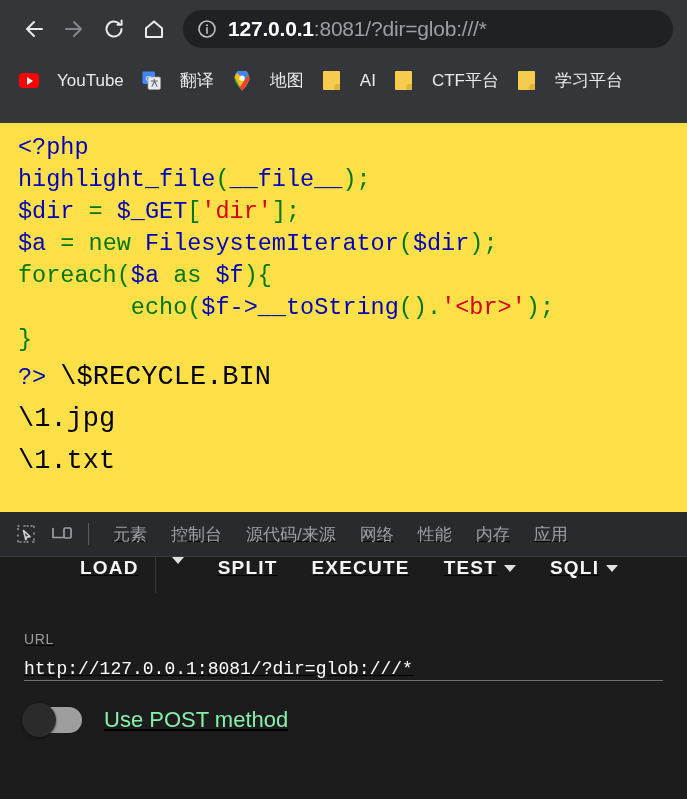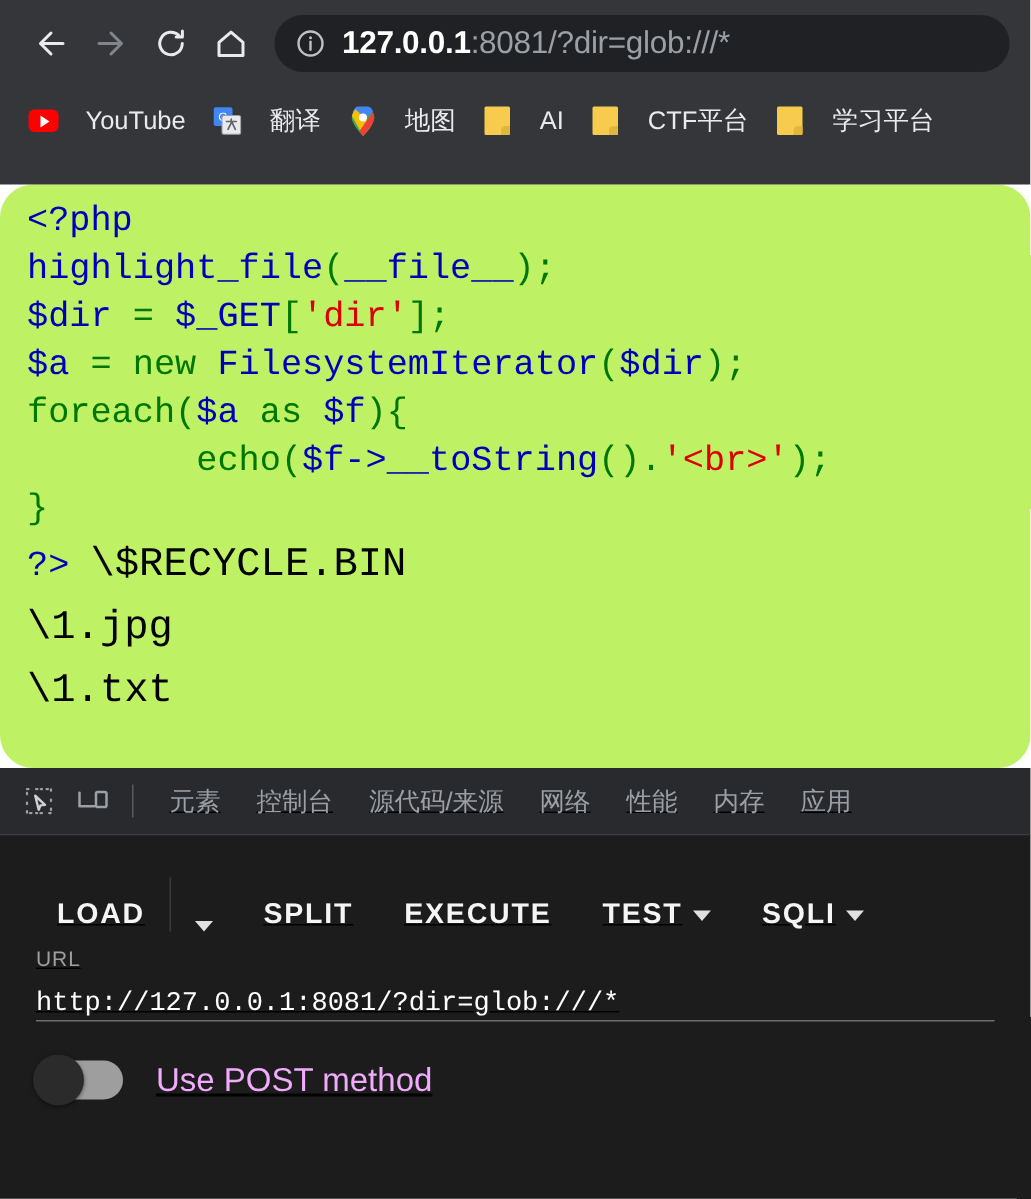"<?php" .page { background: #bef264 -> #fde047; border-radius: 22px -> none }
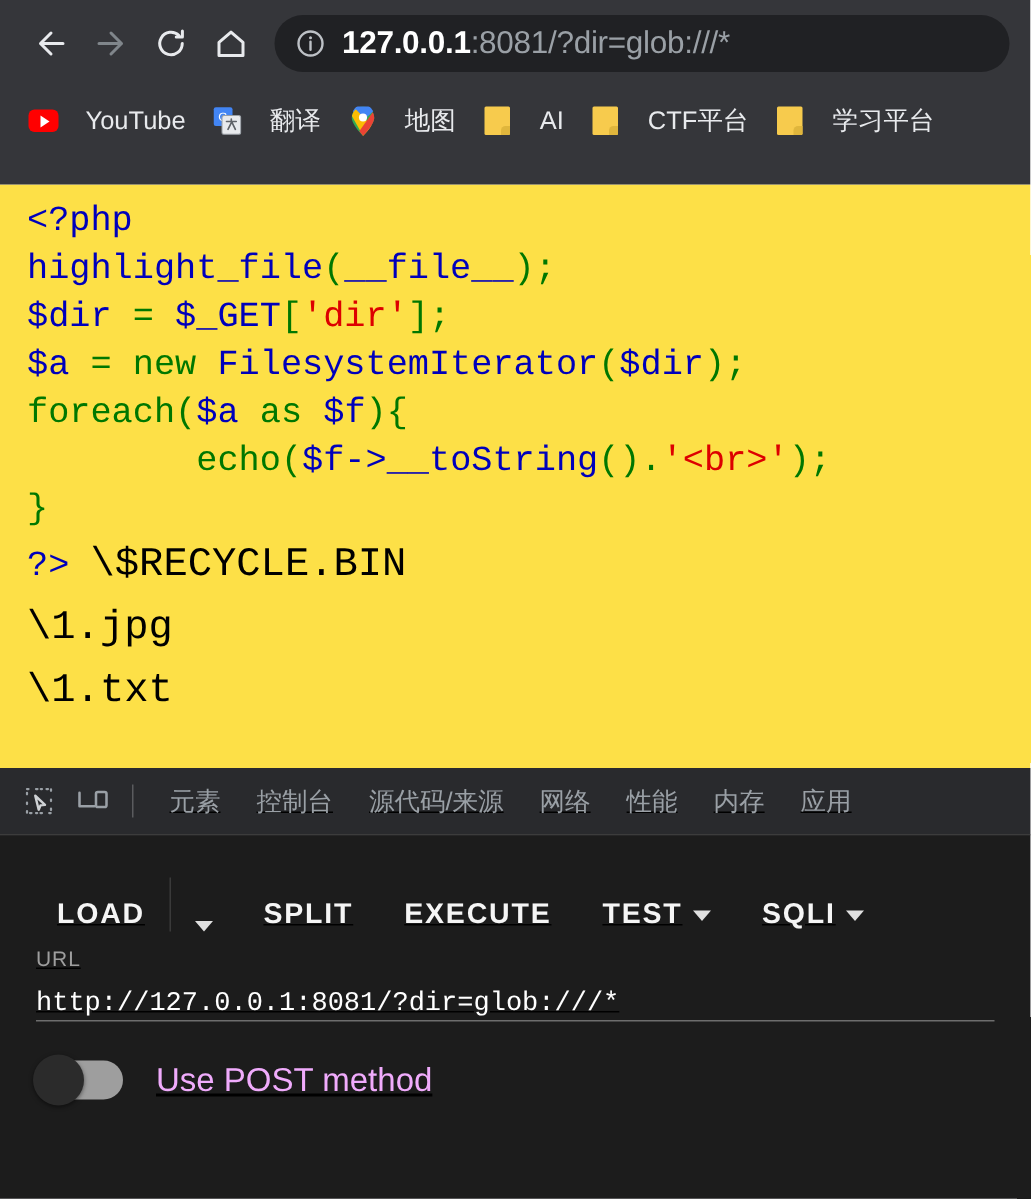"LOAD" .hb-toolbar { align-items: flex-end -> flex-start; margin-left: none -> 42px }
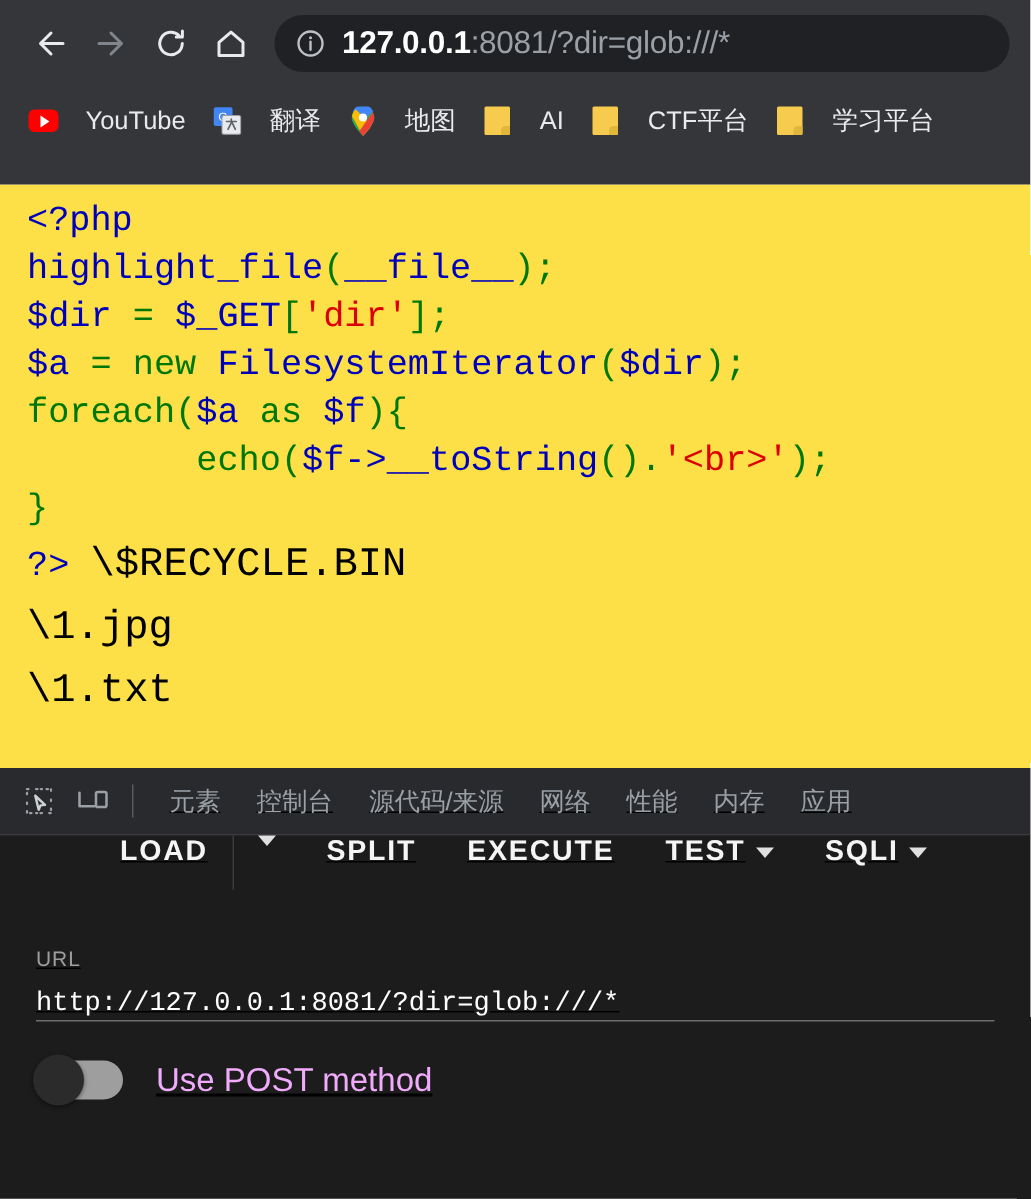"Use POST method" .toggle-label { color: #f0abfc -> #86efac }
